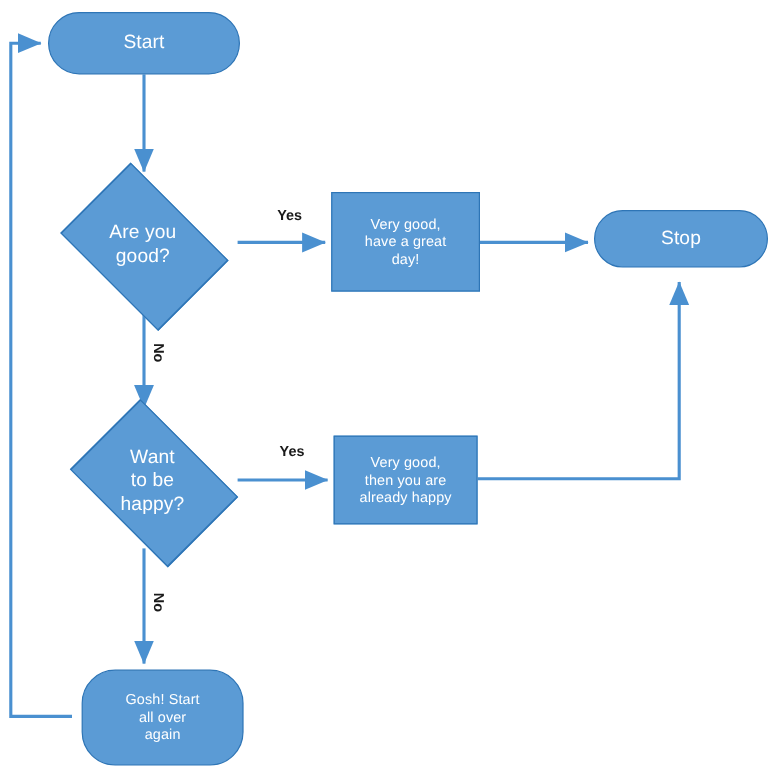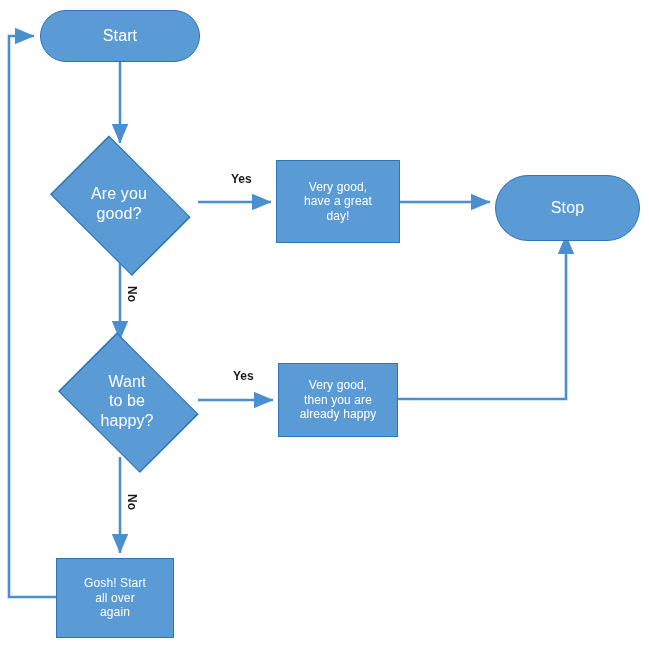"Stop" #node-stop { height: 66px -> 48px }
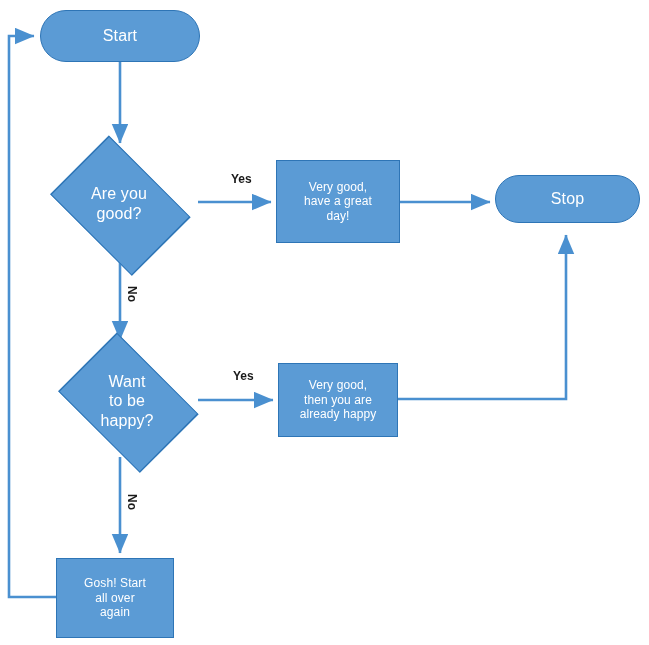"Gosh! Start" #node-p3 { border-radius: none -> 28px; left: 56px -> 68px; width: 118px -> 135px }
